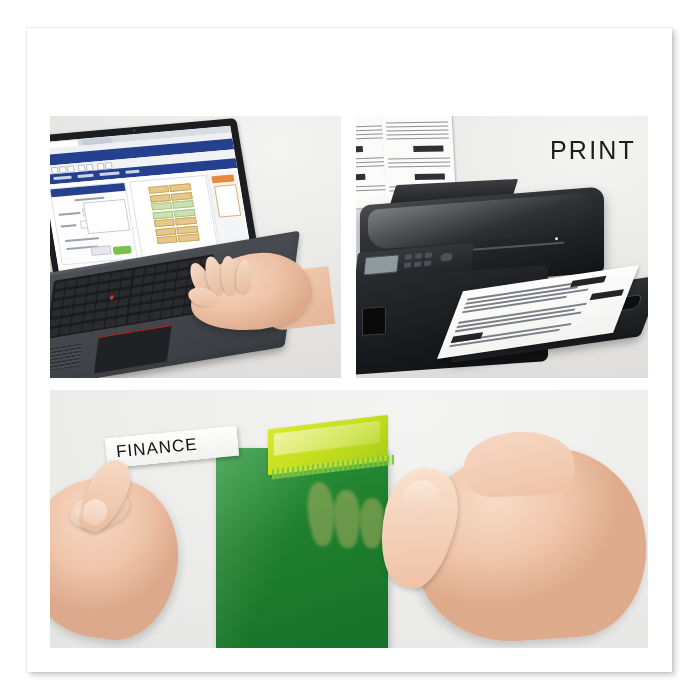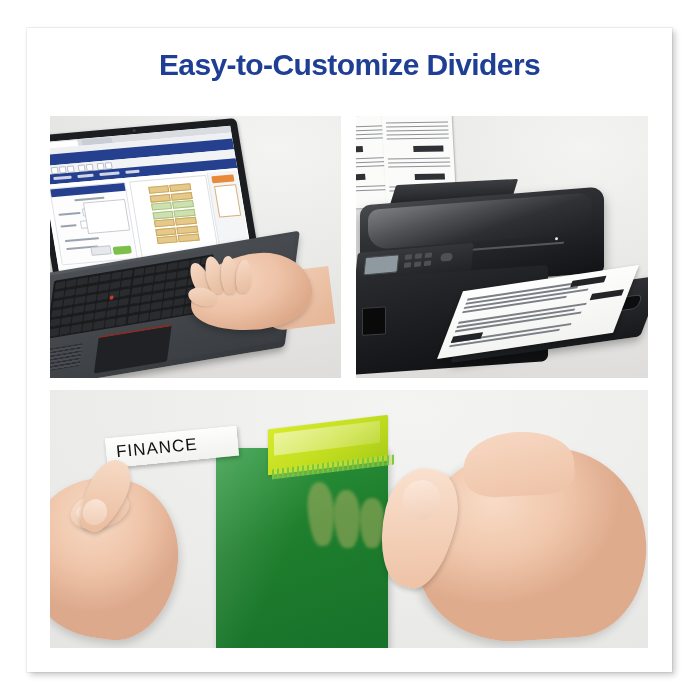"Easy-to-Customize Dividers" div.headline { html: <div>Easy-to-Customize Dividers</div> -> none }
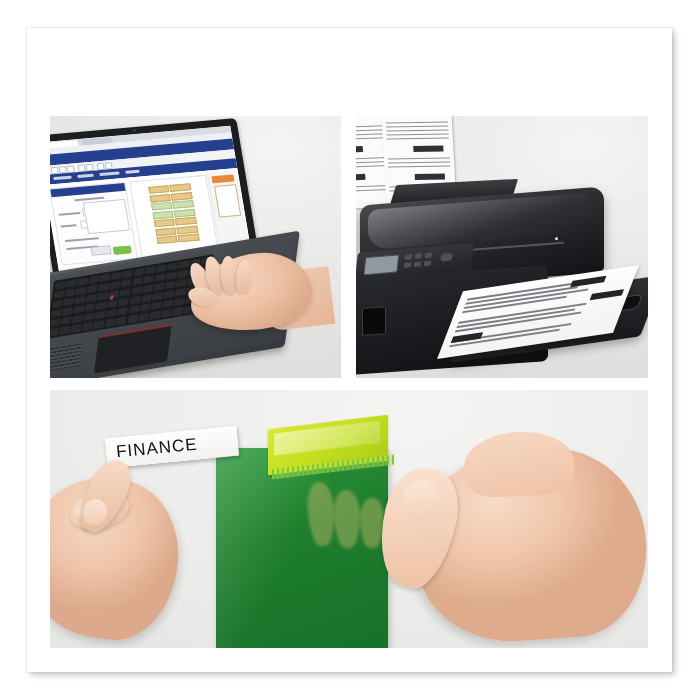"PRINT" div.caption { html: none -> <div>PRINT</div> }
